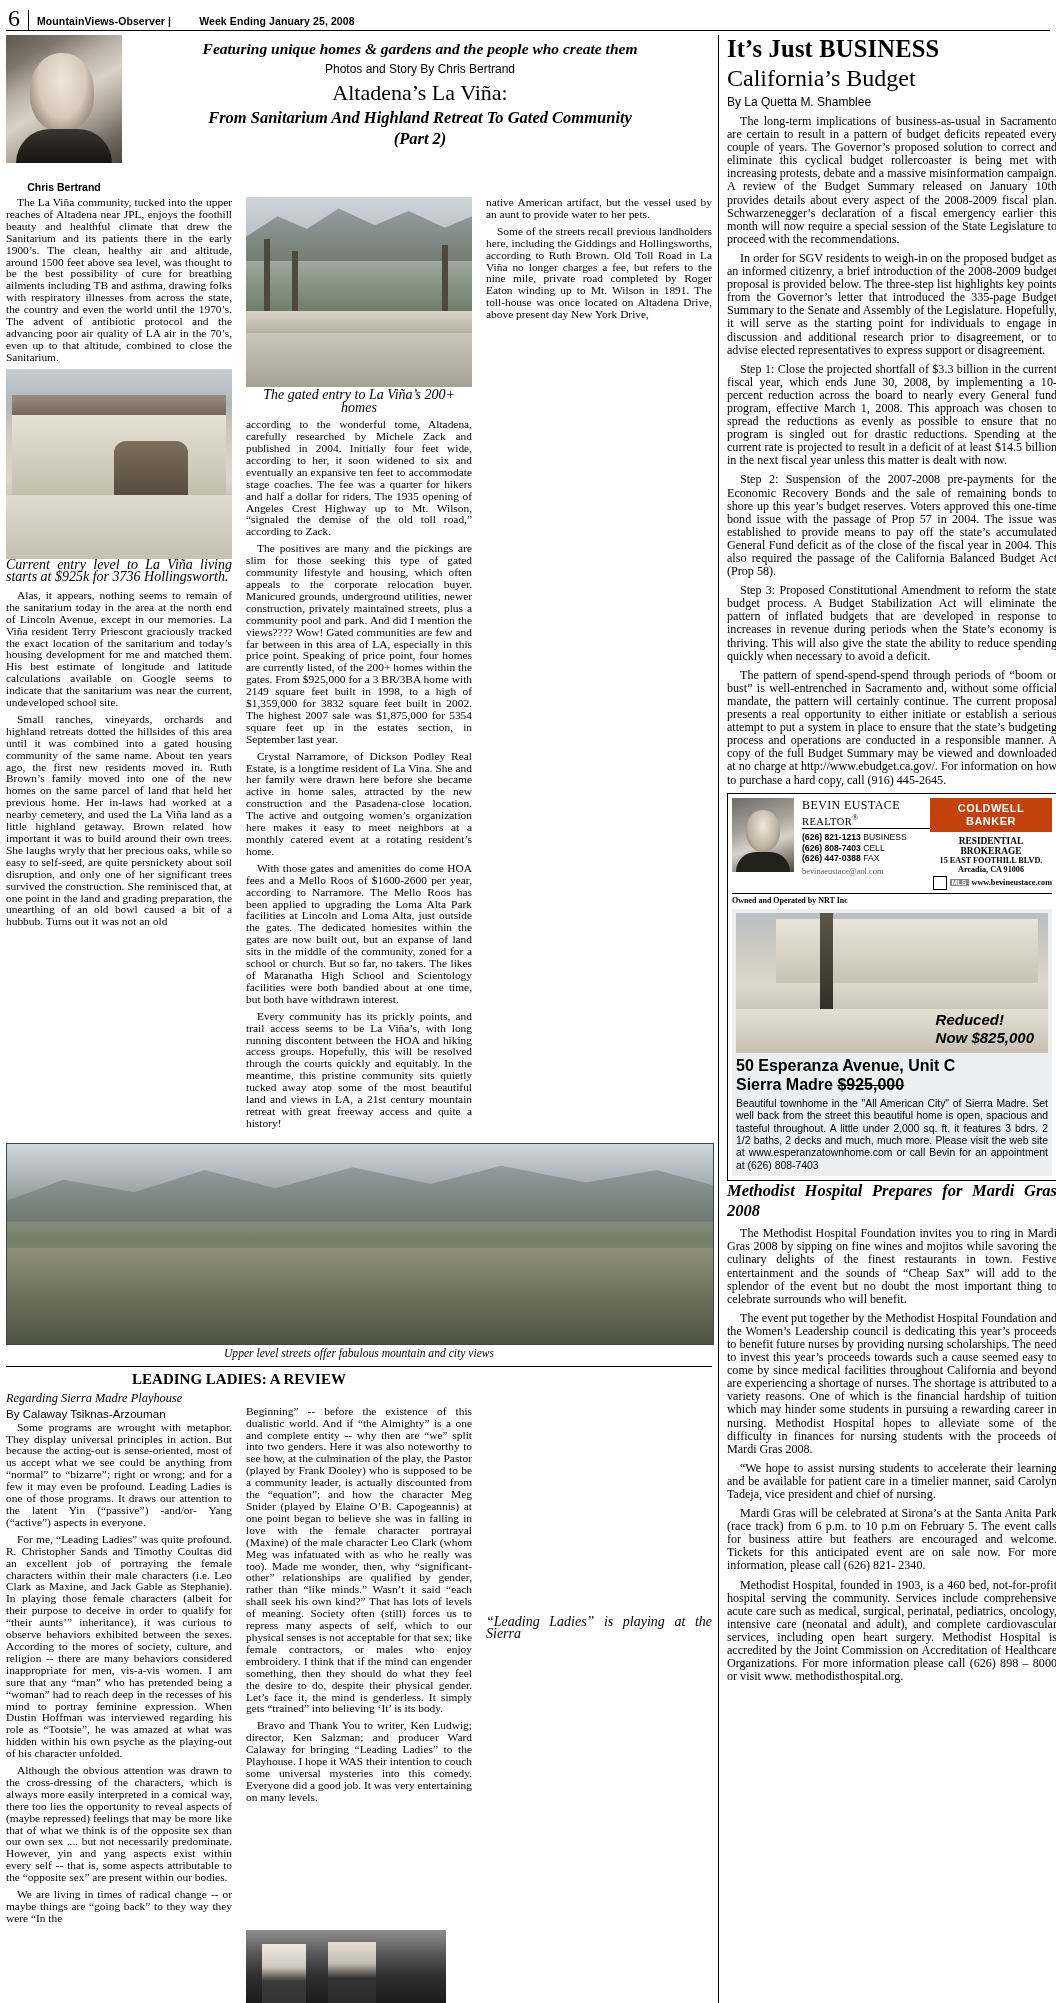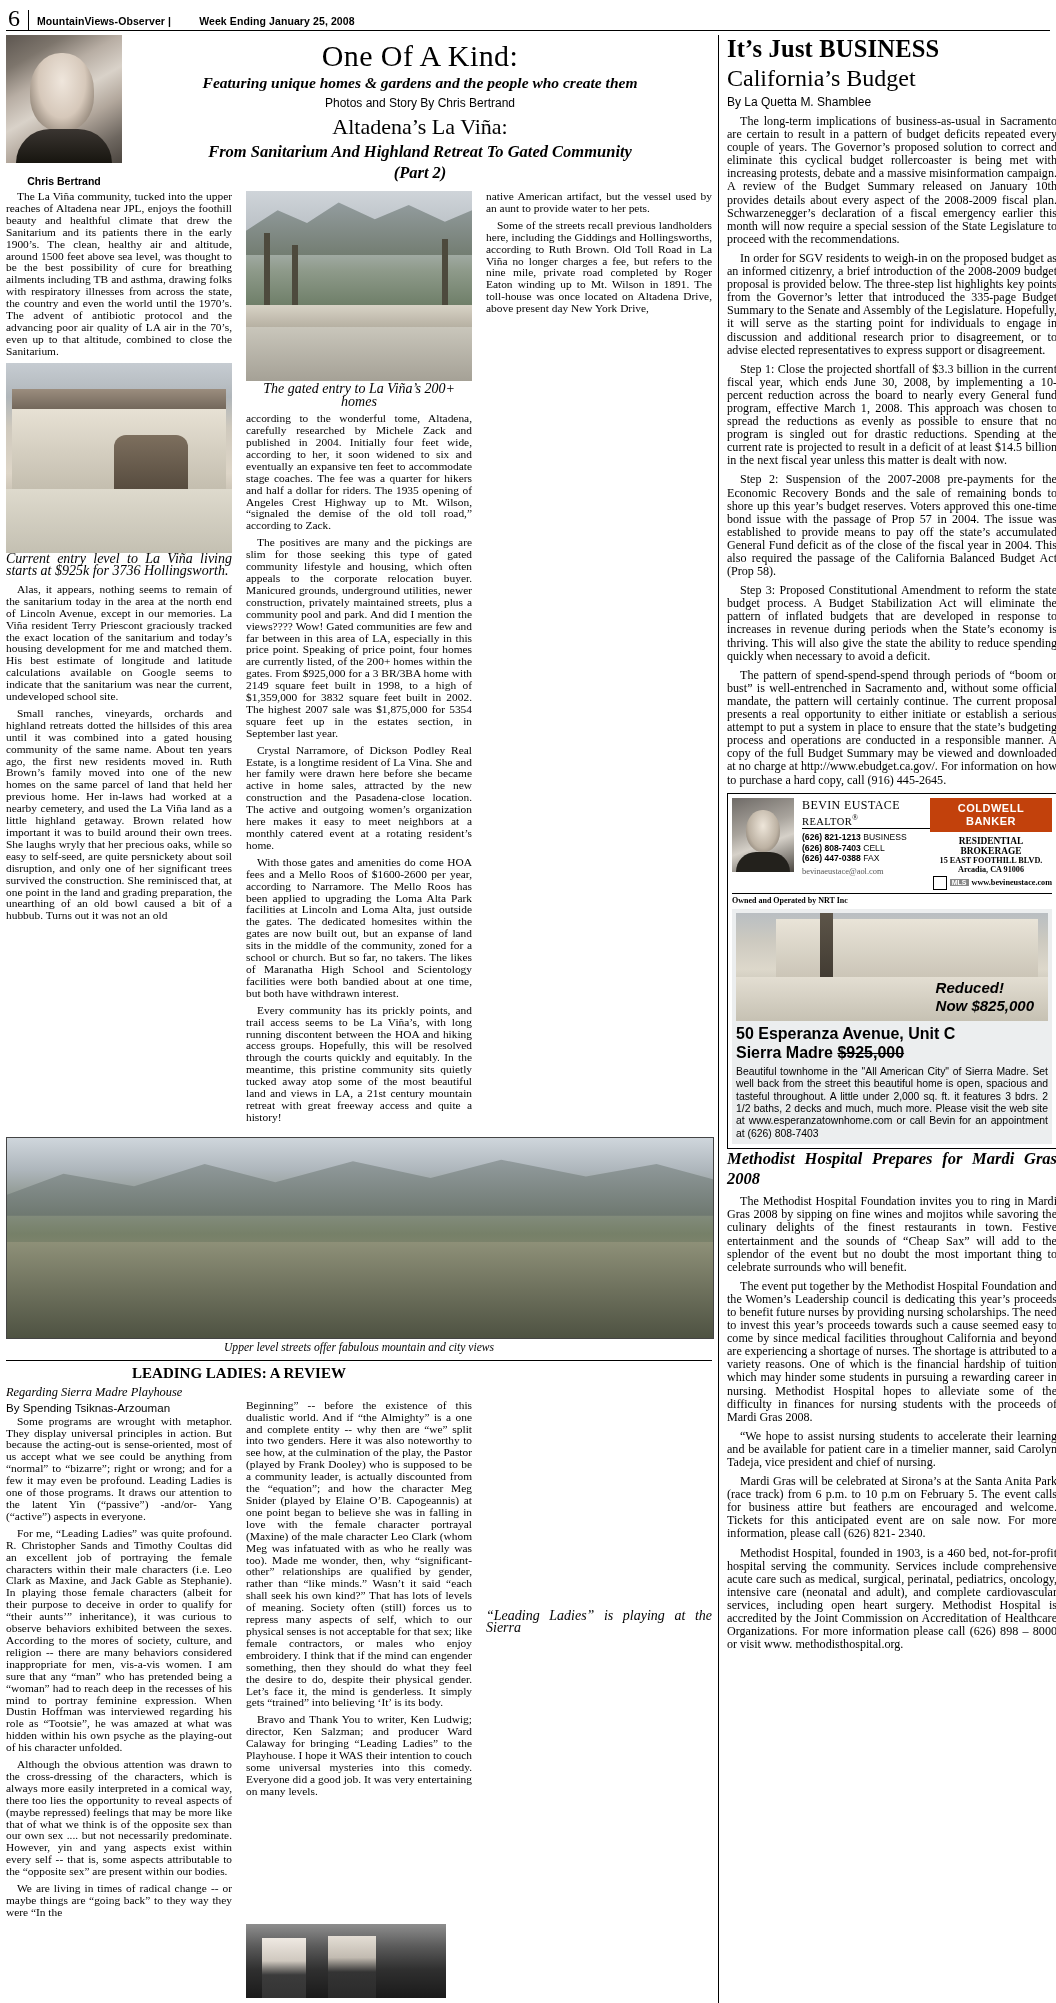"One Of A Kind:" div.t-one { html: <div>One Of A Kind:</div> -> none }
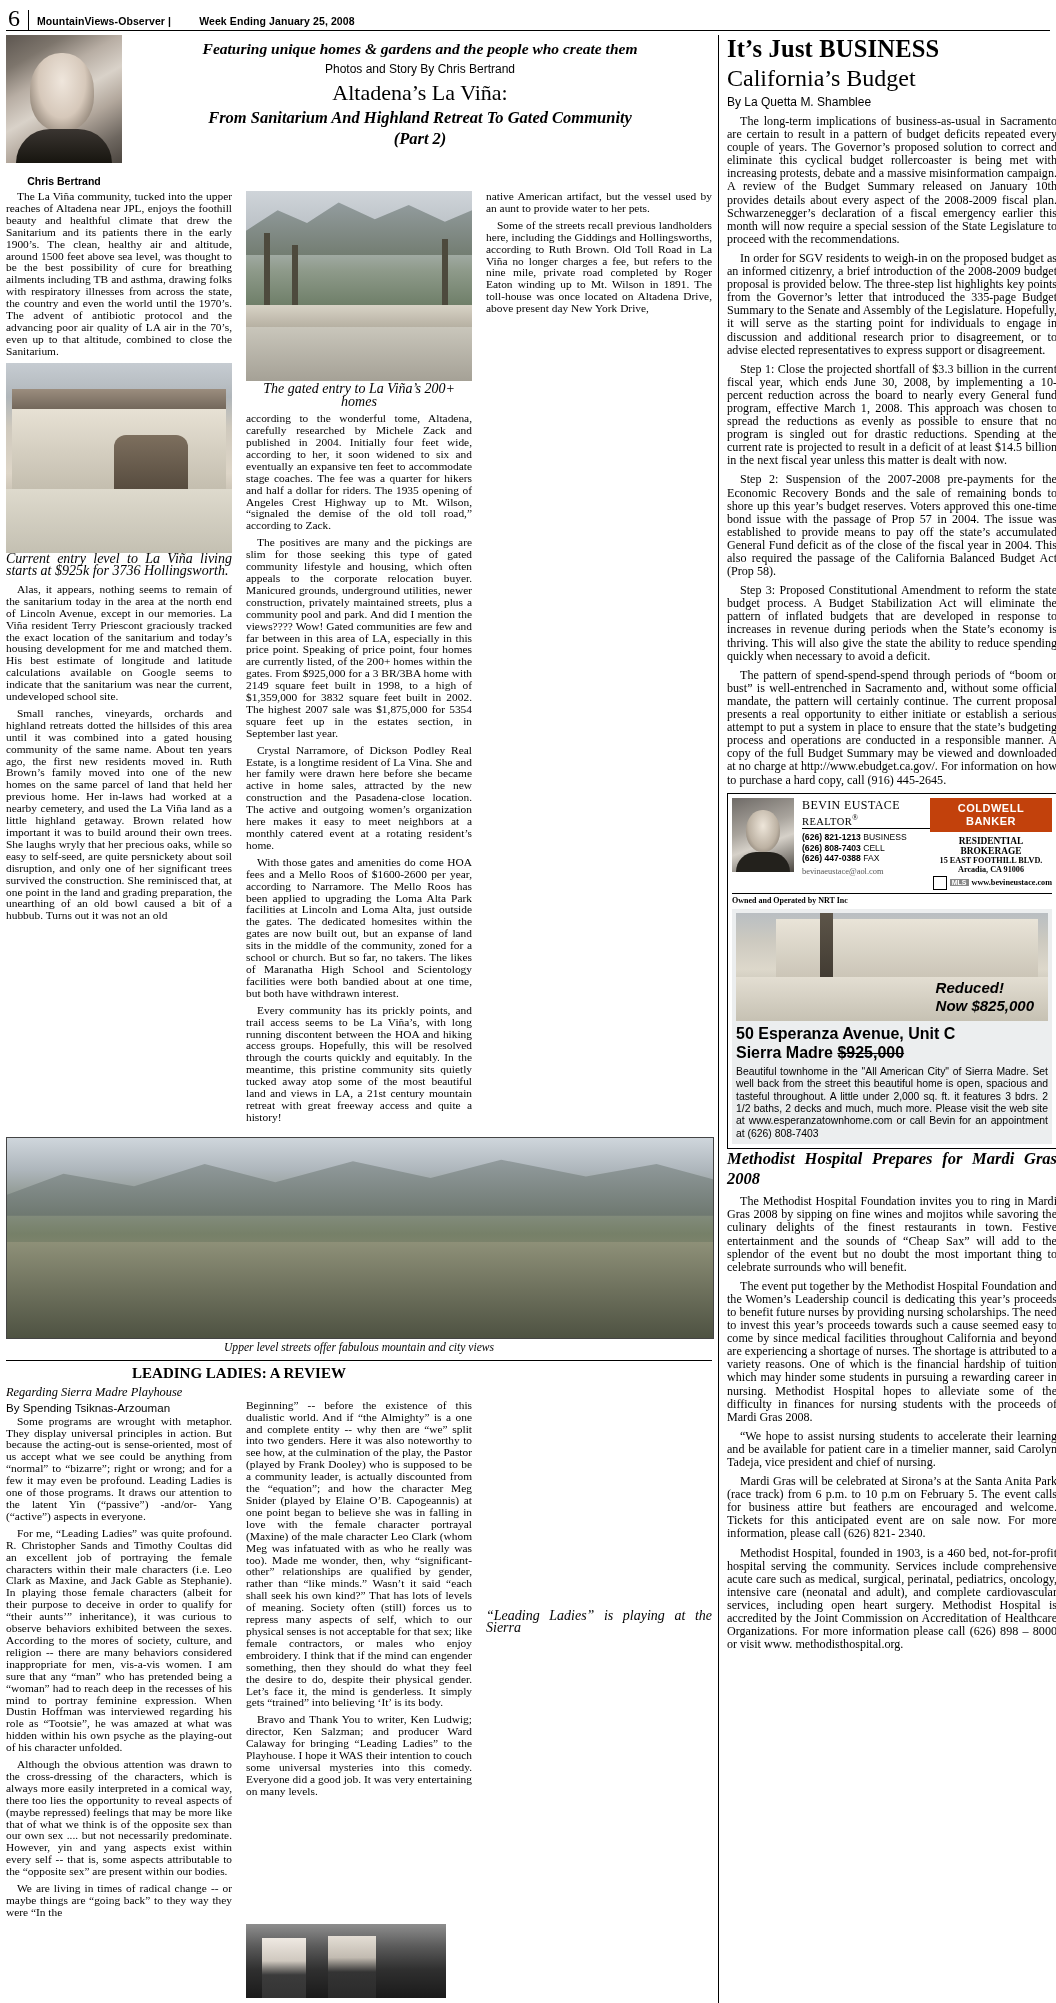"Chris Bertrand" .photo-credit { margin-top: 12px -> 18px }
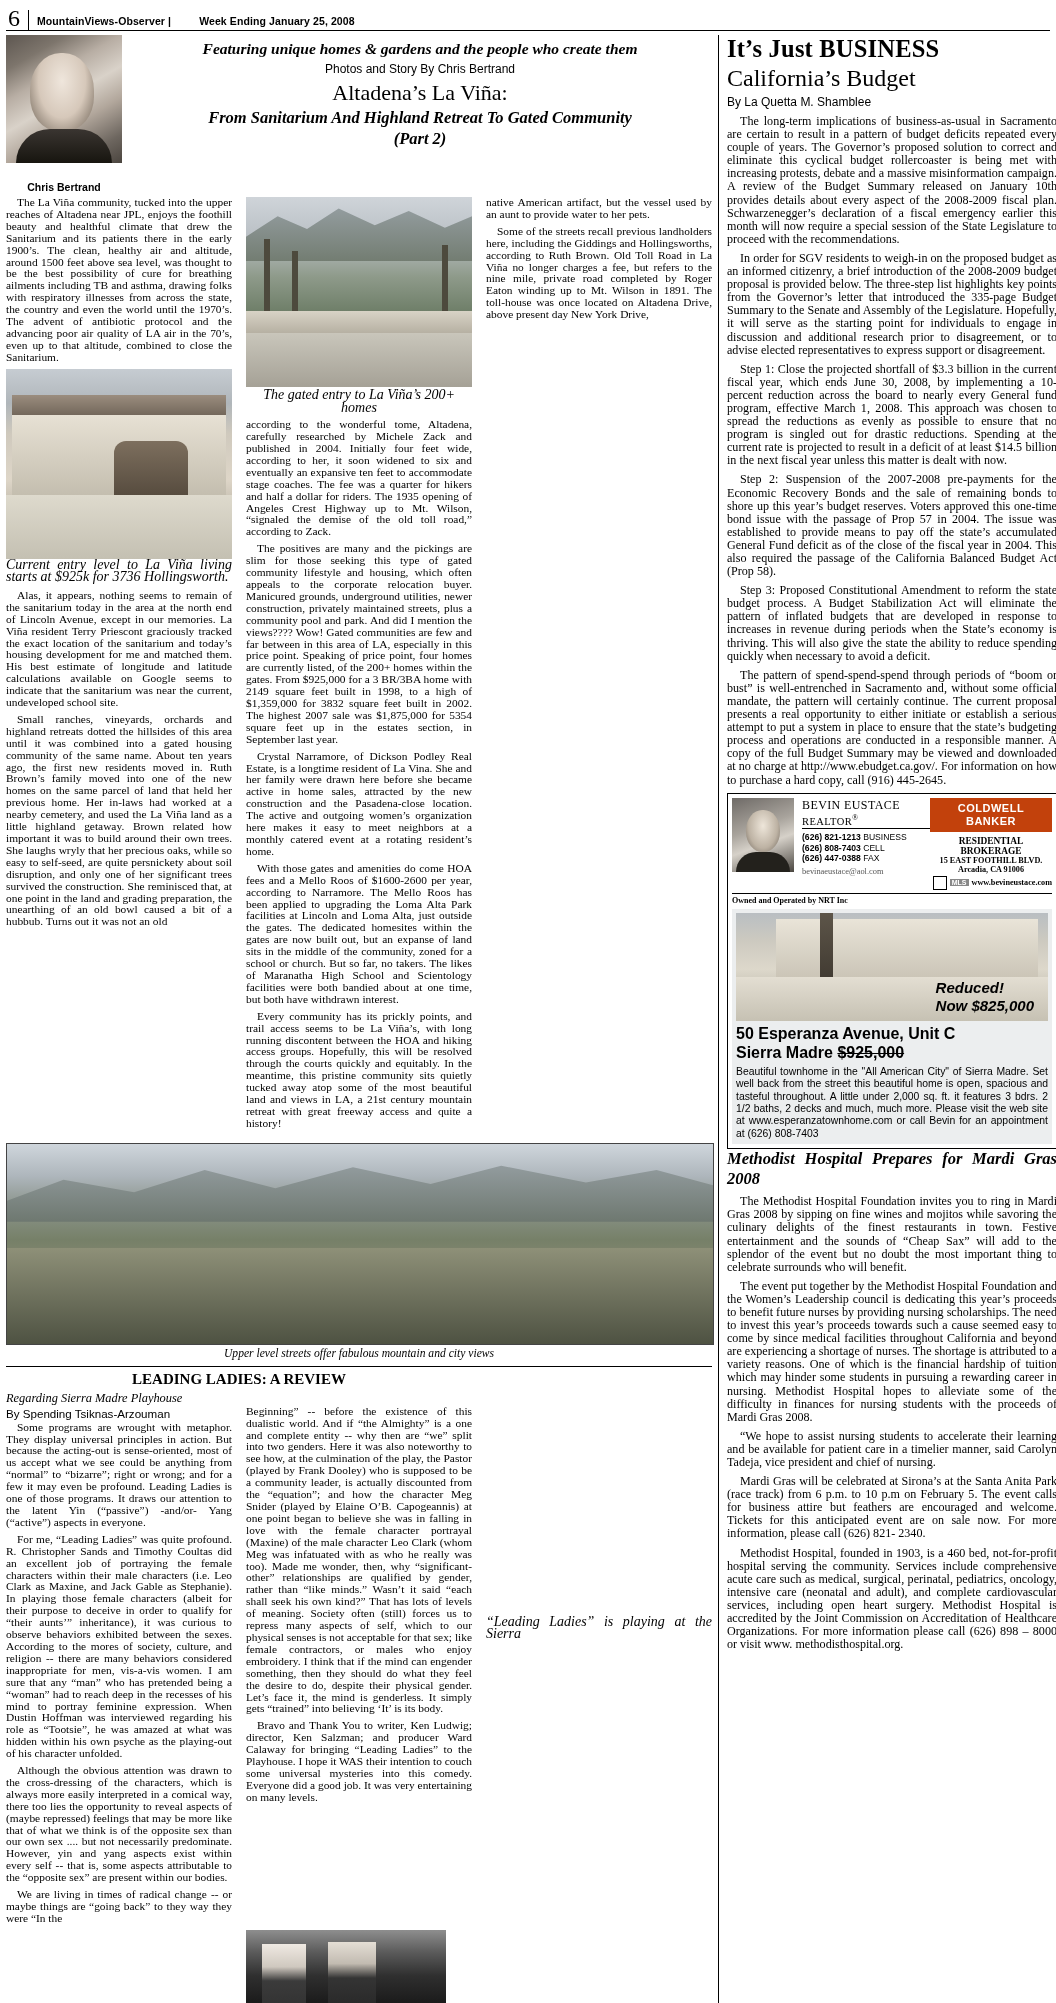"Reduced!" .listing-photo { height: 108px -> 140px }
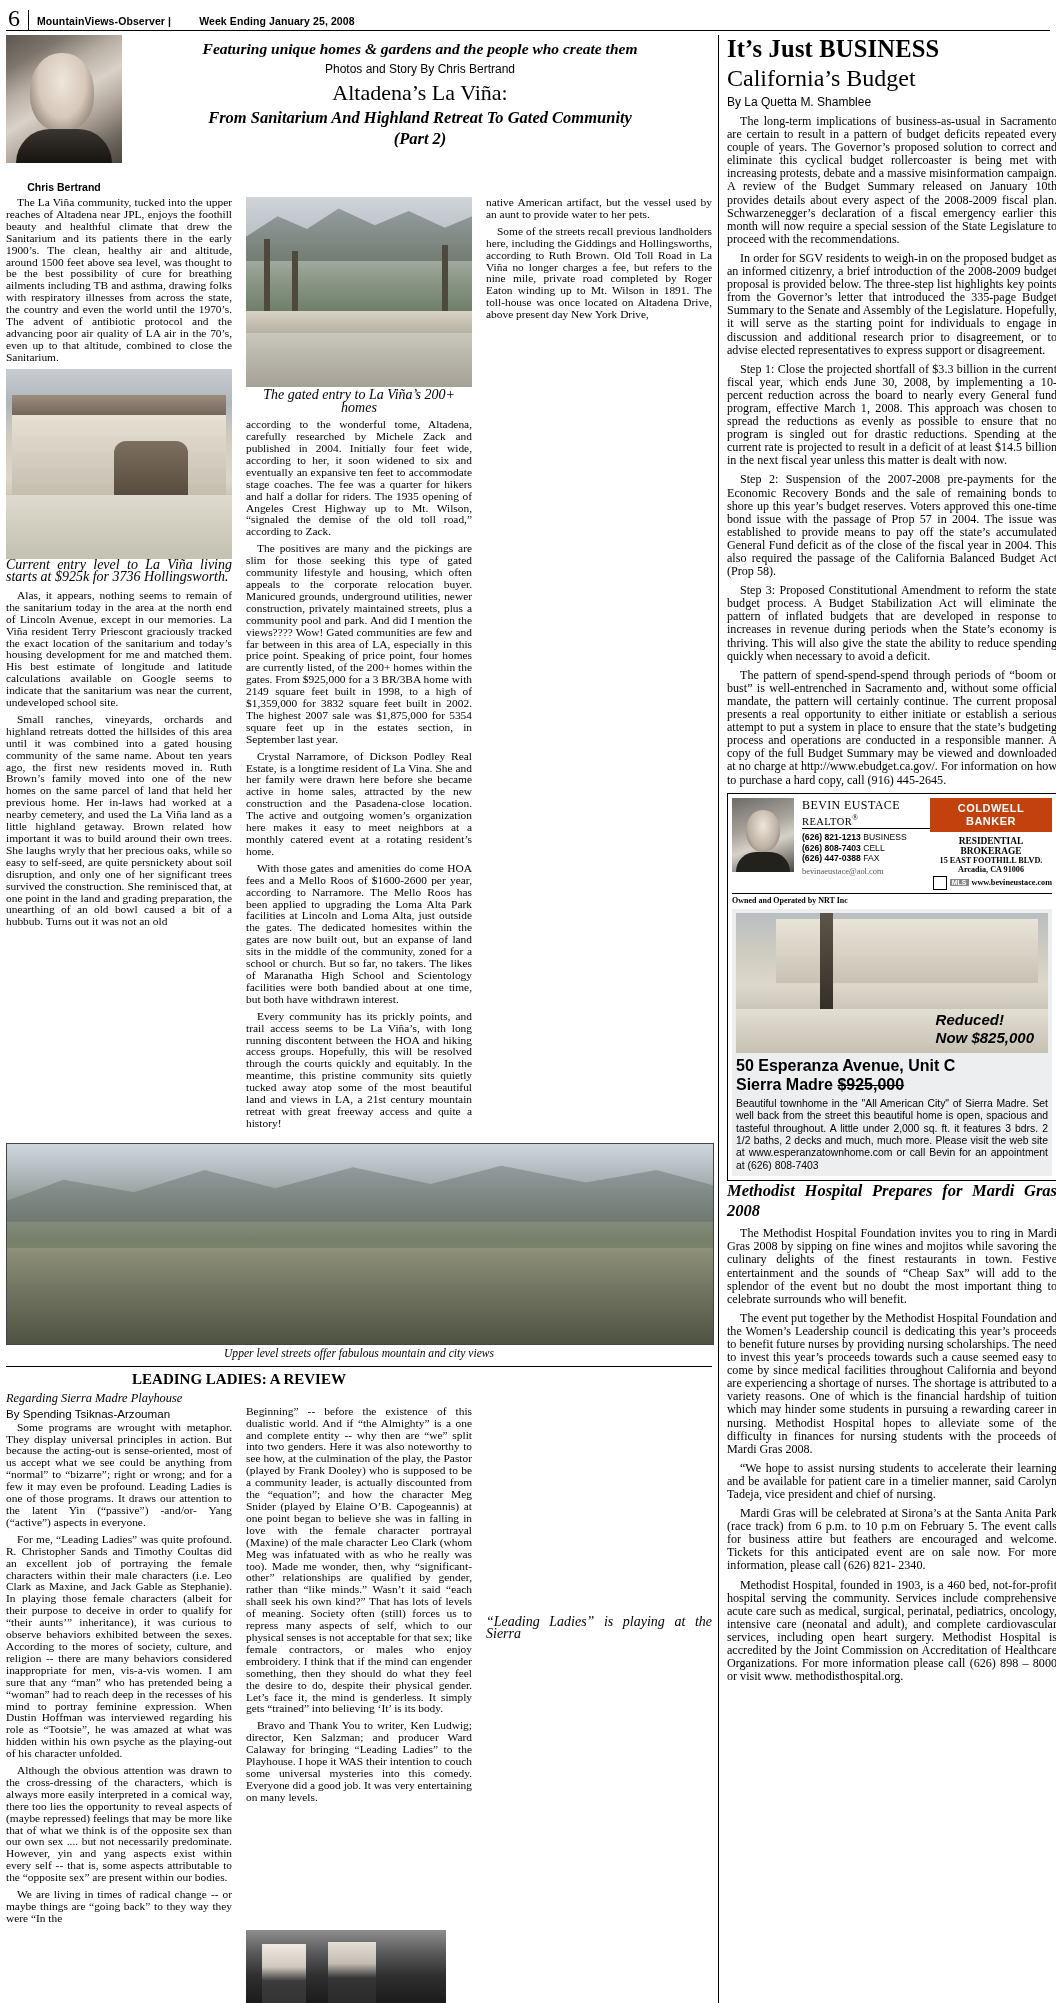"By Spending Tsiknas-Arzouman" div.rv-by { text: Spending -> Calaway }
